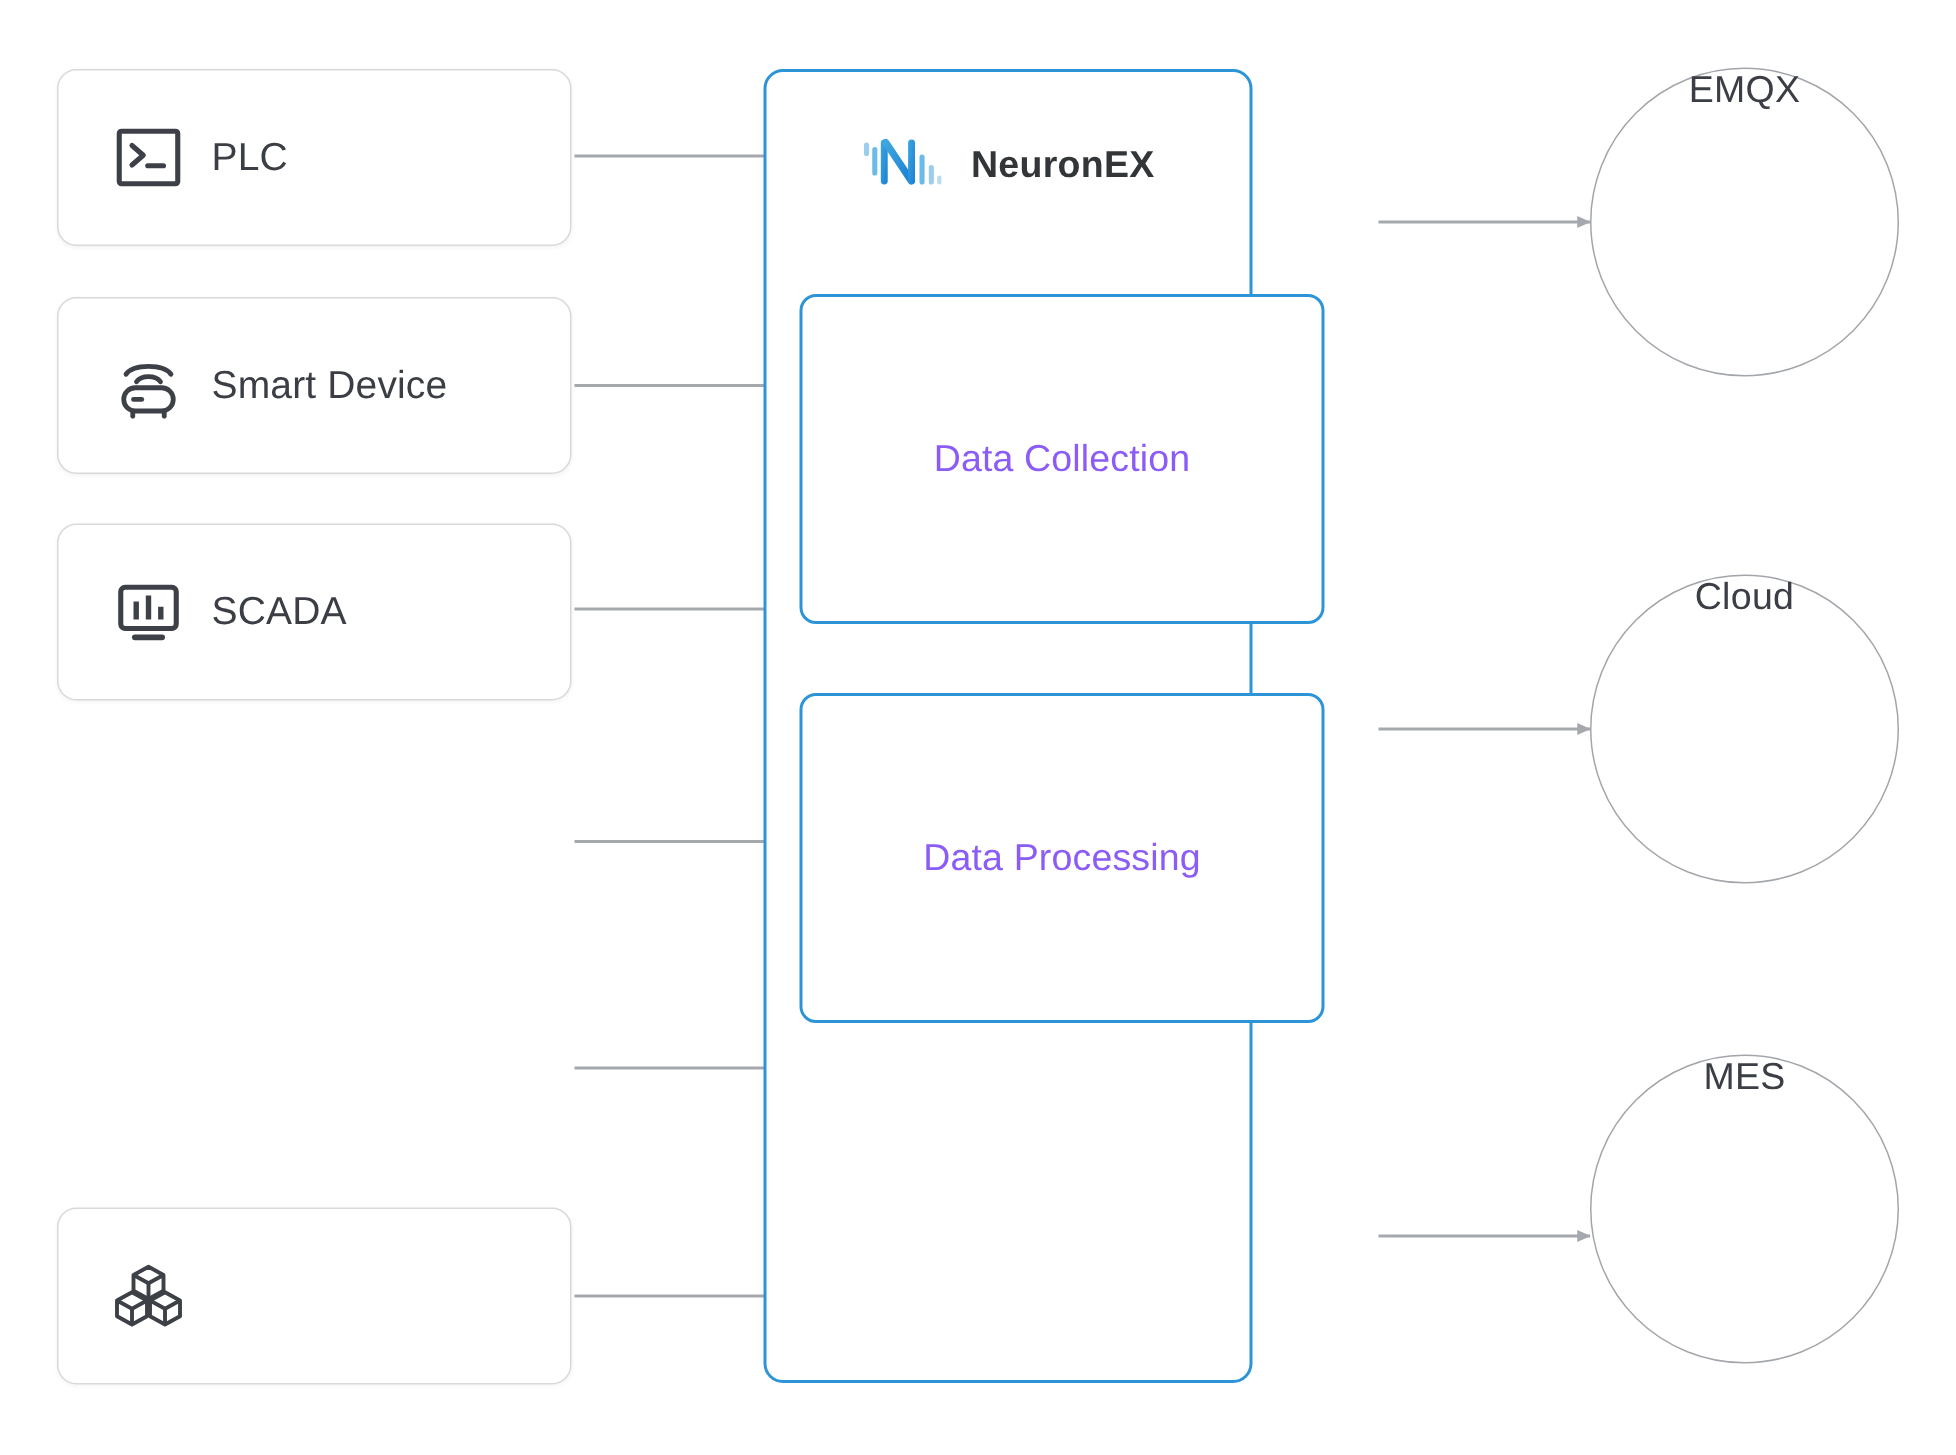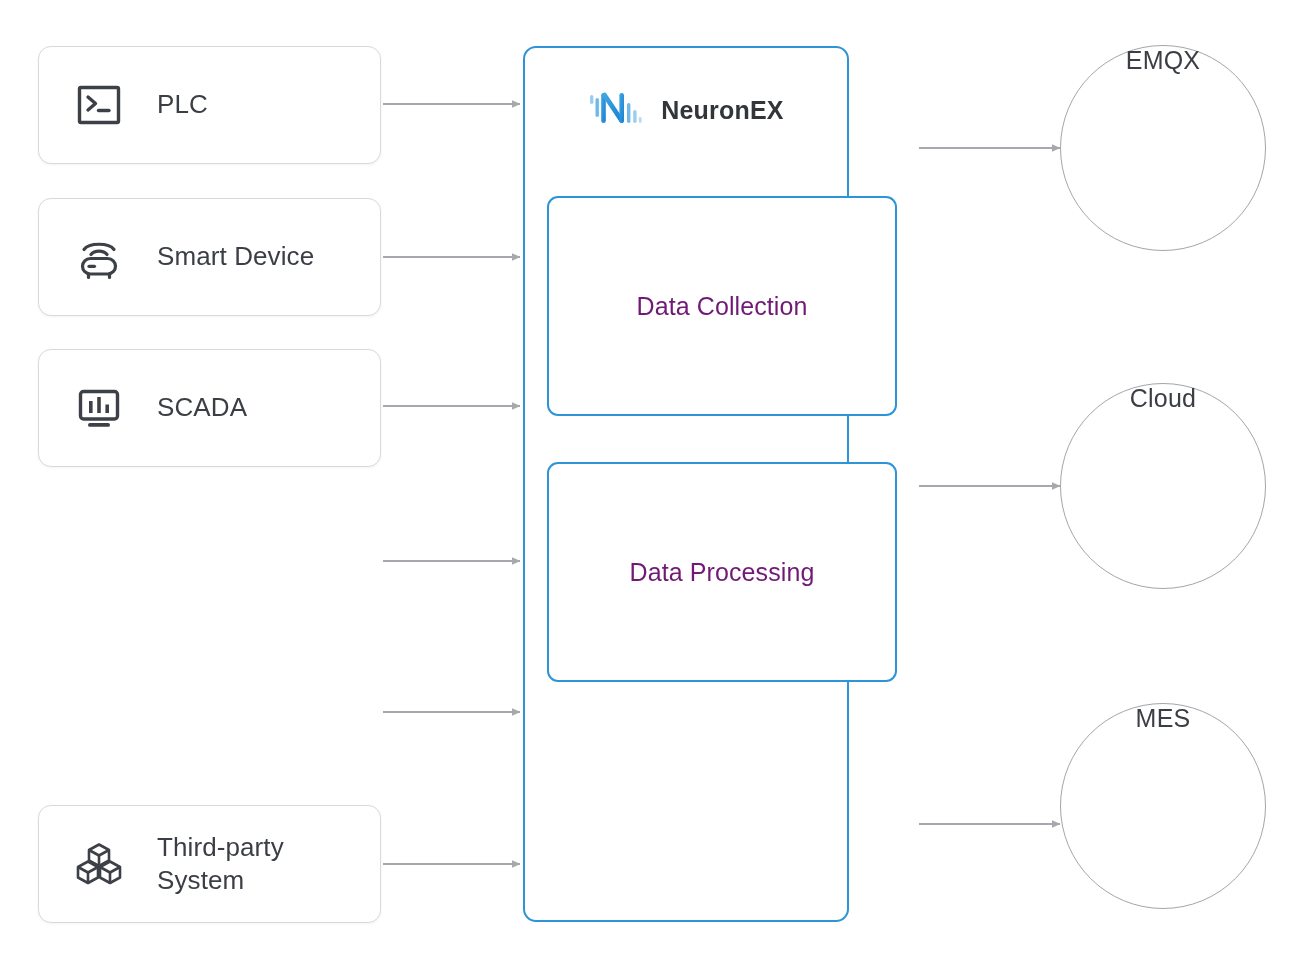"PLC" .source-label { margin-left: 34px -> 18px }
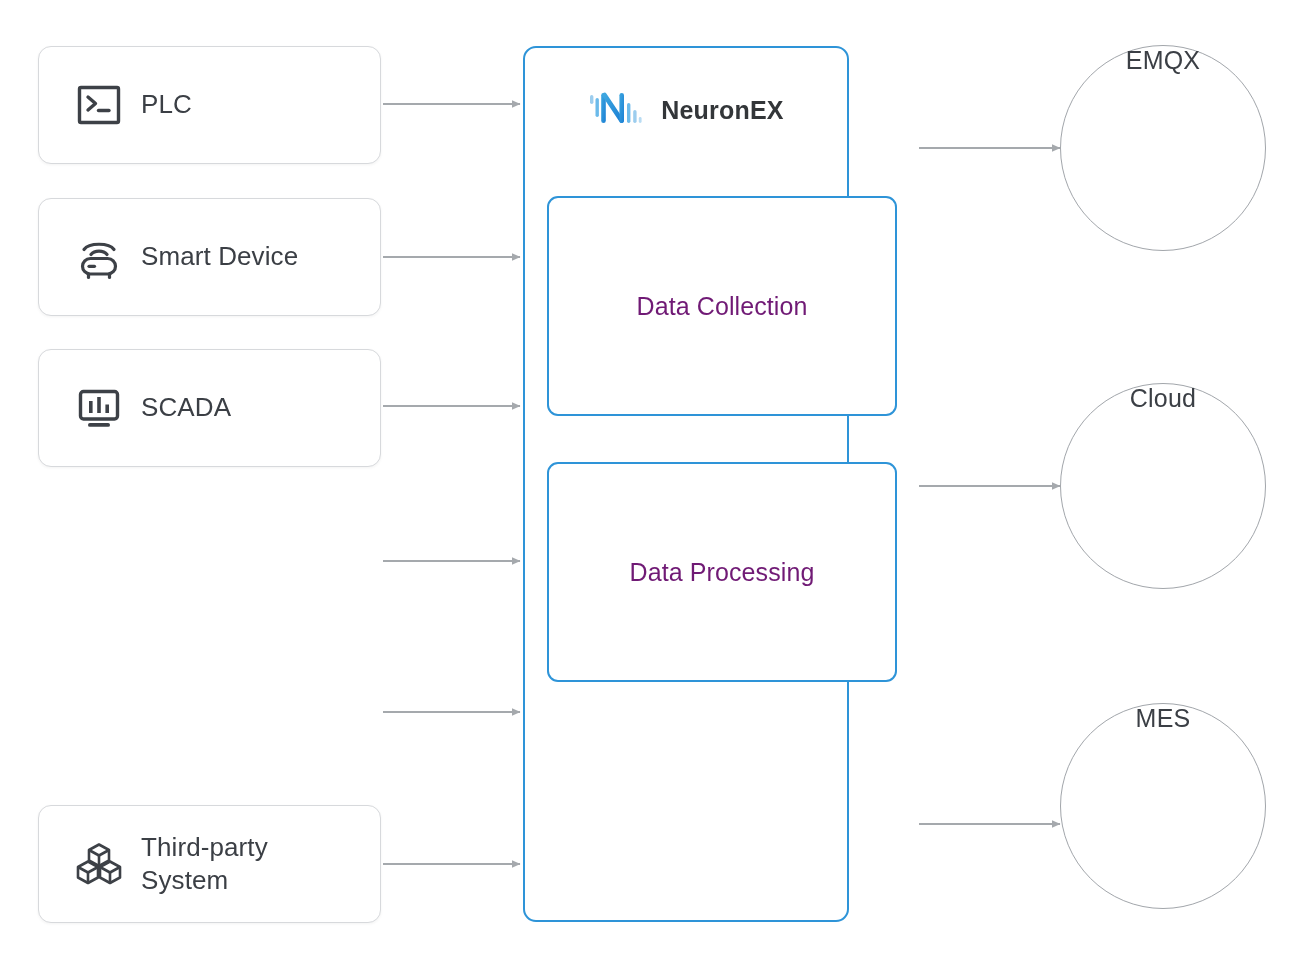"NeuronEX" #center-panel { left: 523px -> 509px }
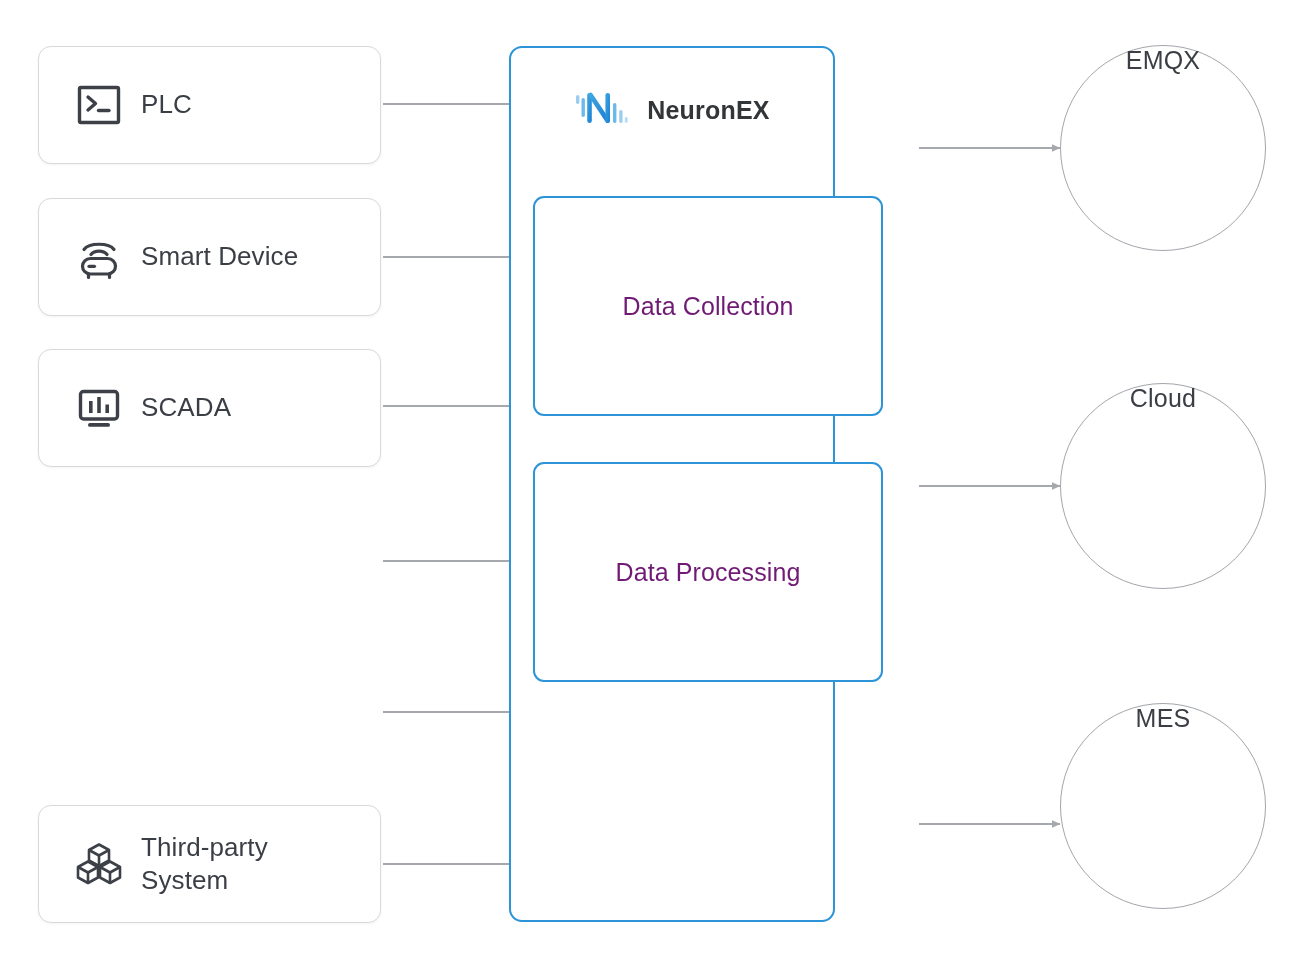"Data Collection" .stage-box-label { color: #701a75 -> #8b5cf6 }
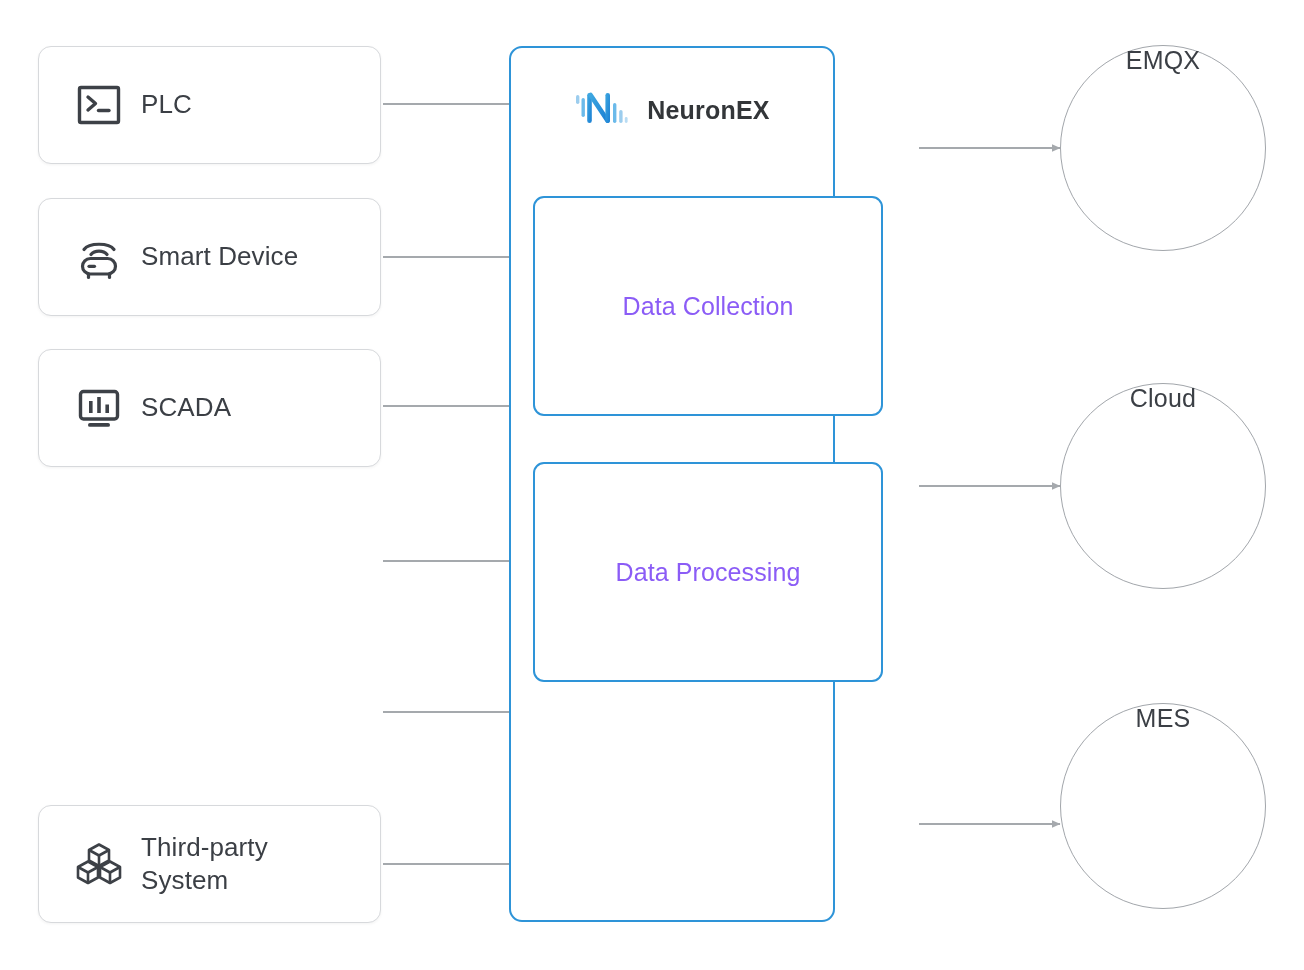"Third-party" div.source-label { html: <div>Third-party System</div> -> none }
